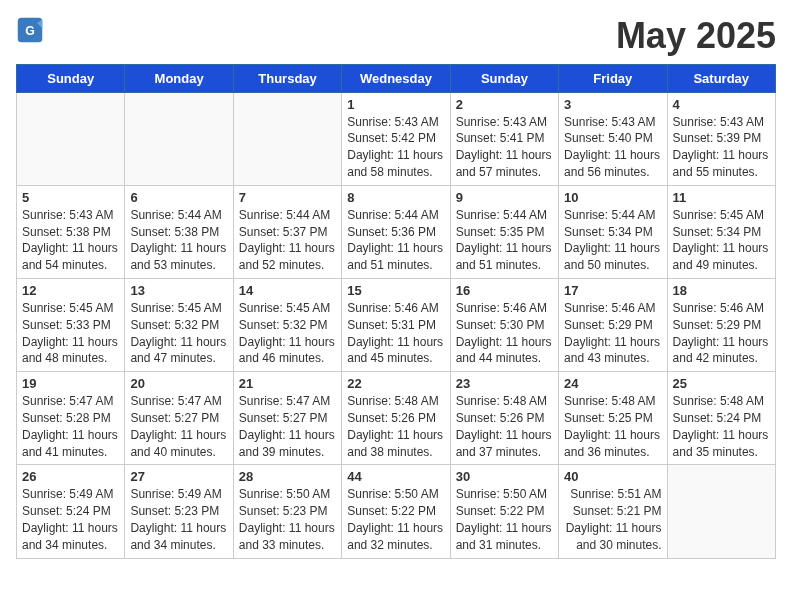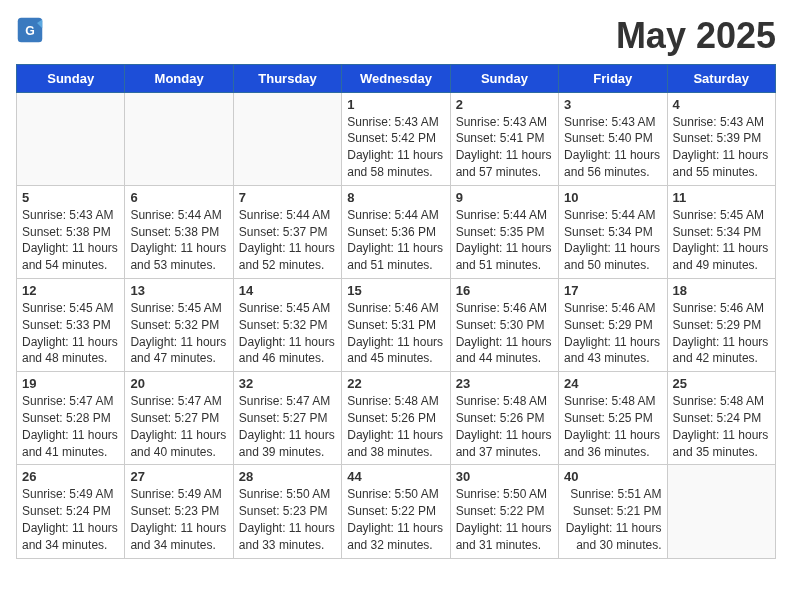"32" span.day-num { text: 32 -> 21 }
